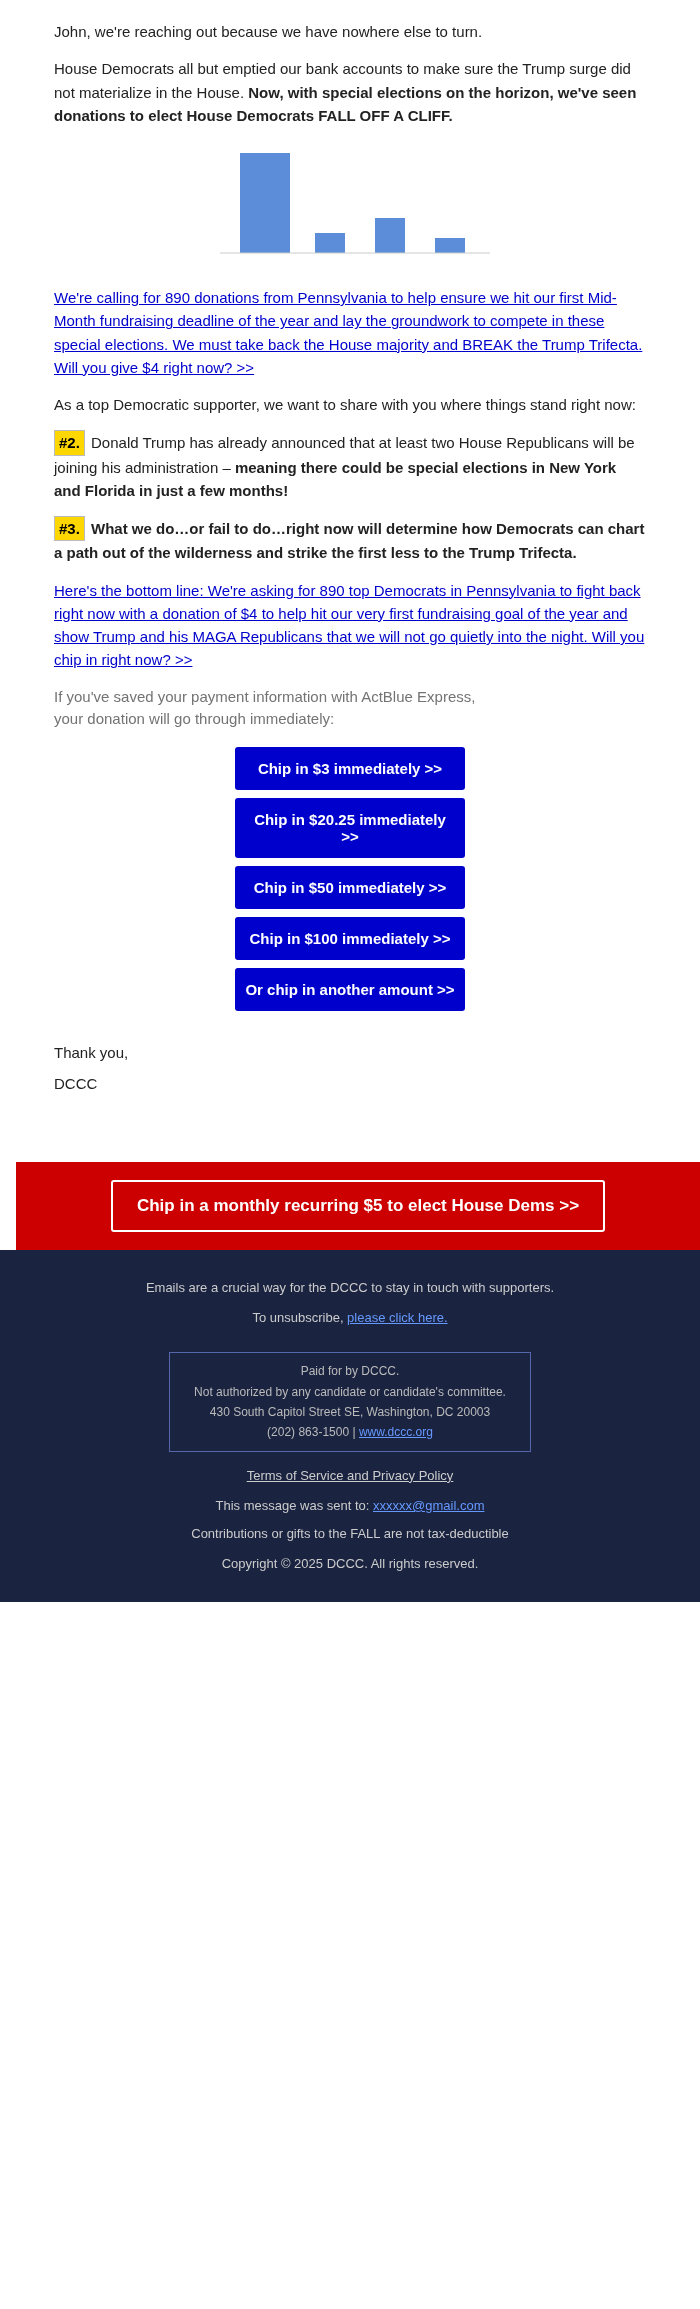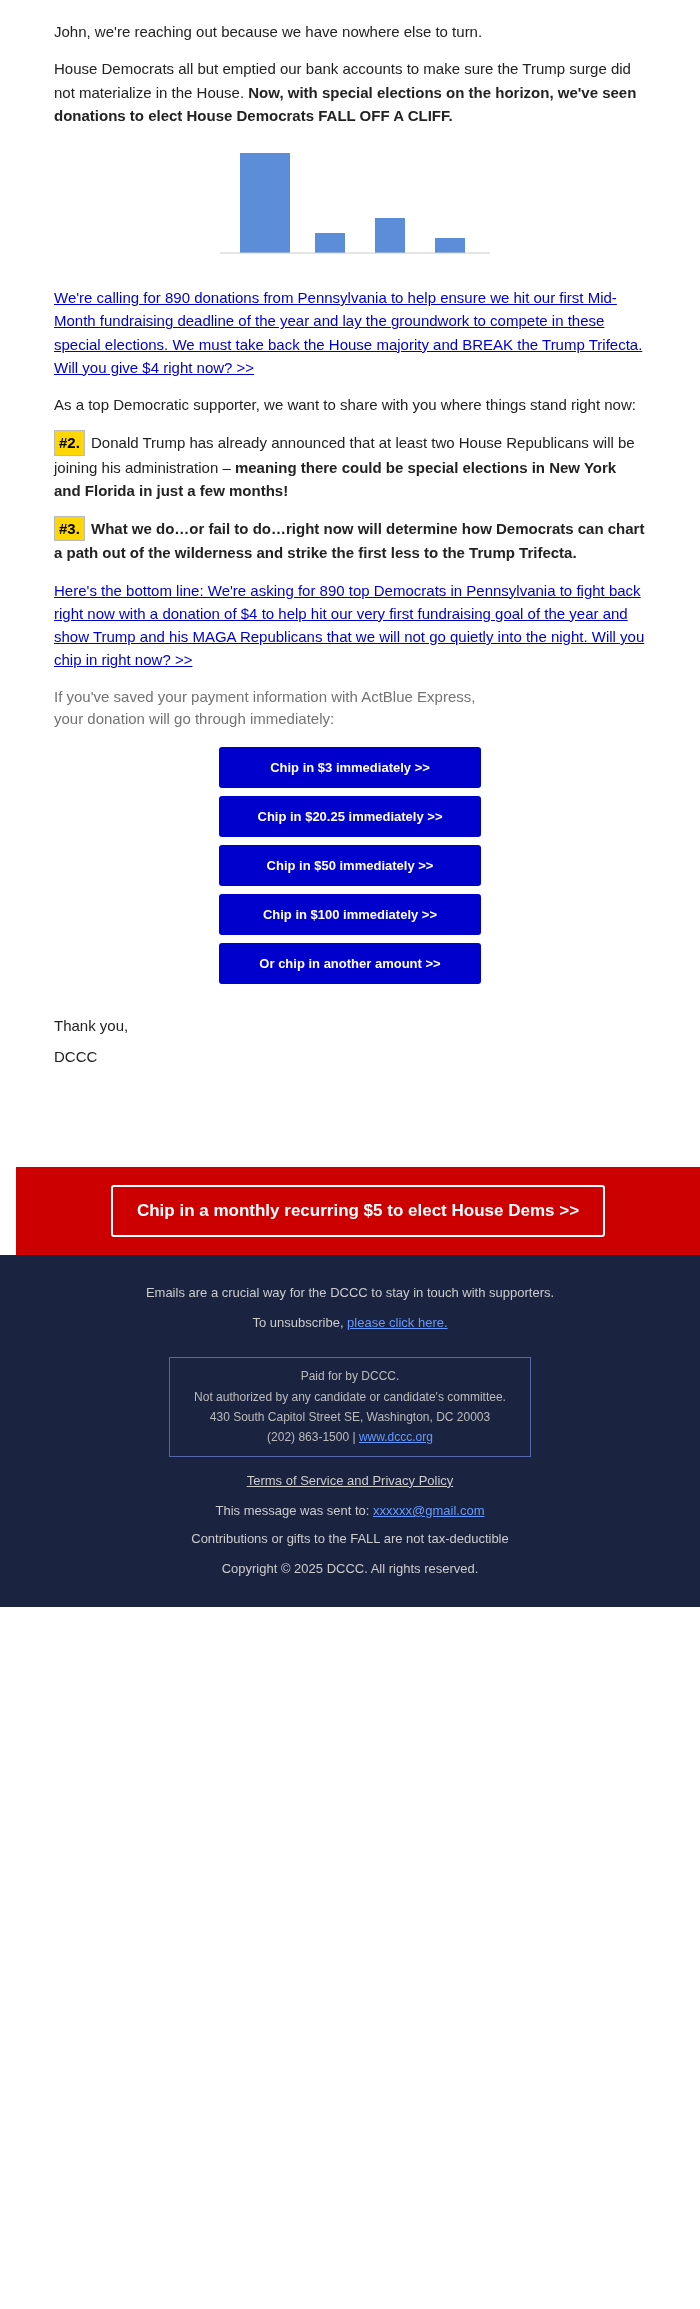"Chip in $3 immediately >>" .btn-chip { font-size: 13px -> 15px; width: 262px -> 230px }
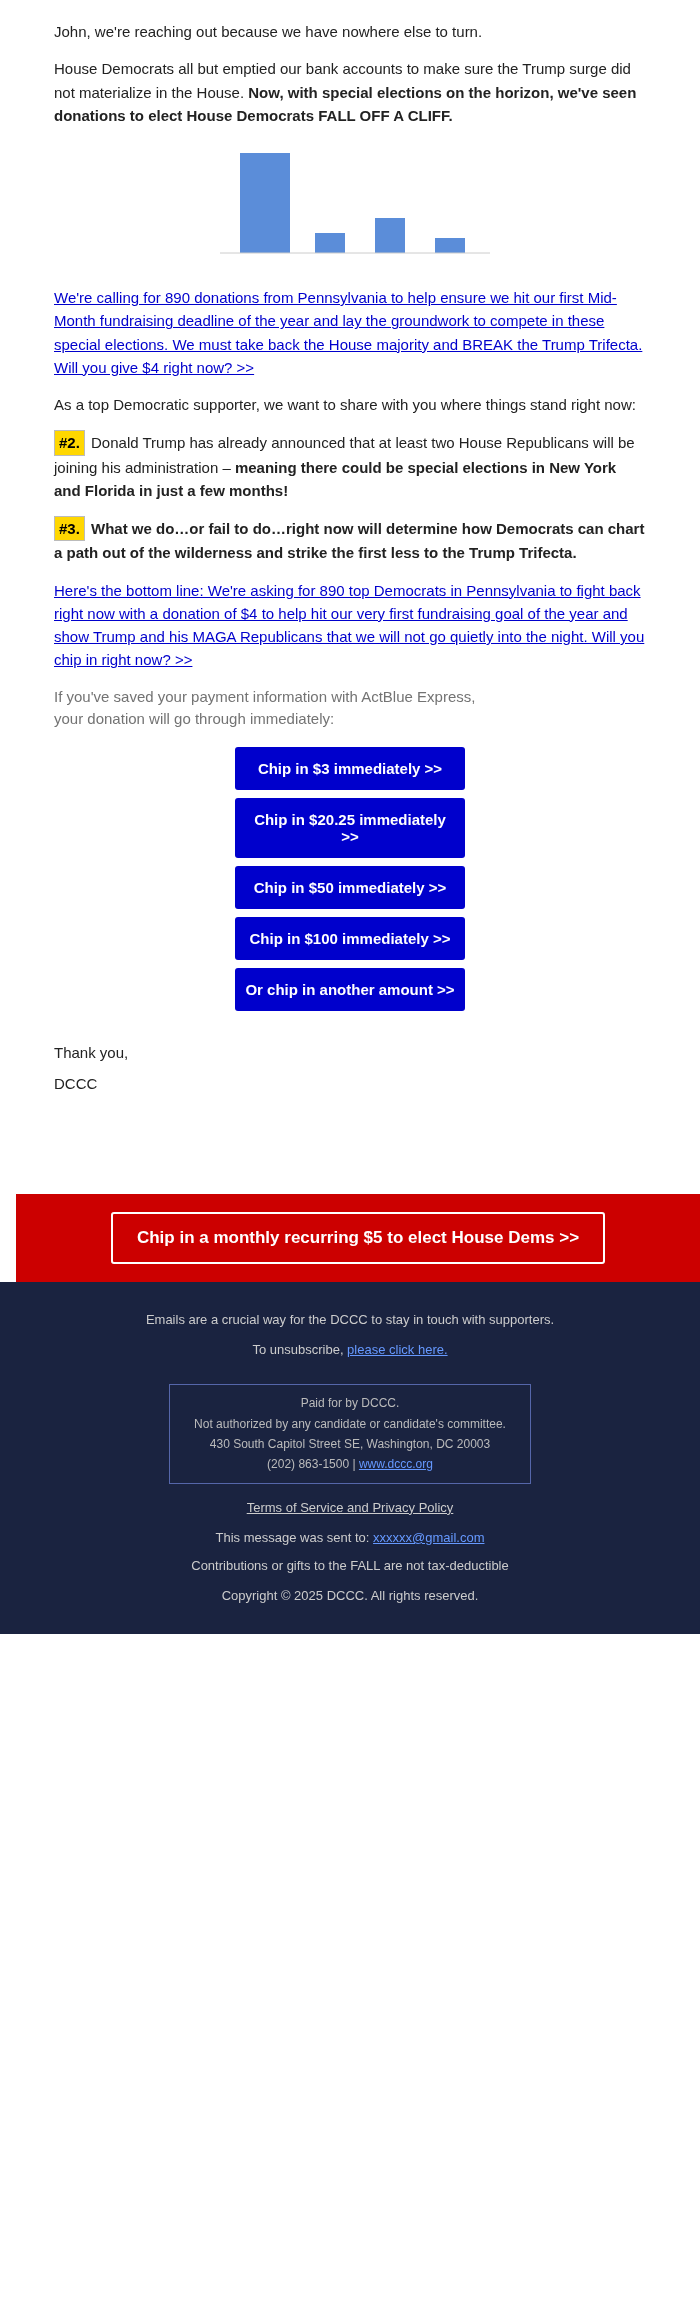"DCCC" .signature { margin-bottom: 79px -> 47px }
